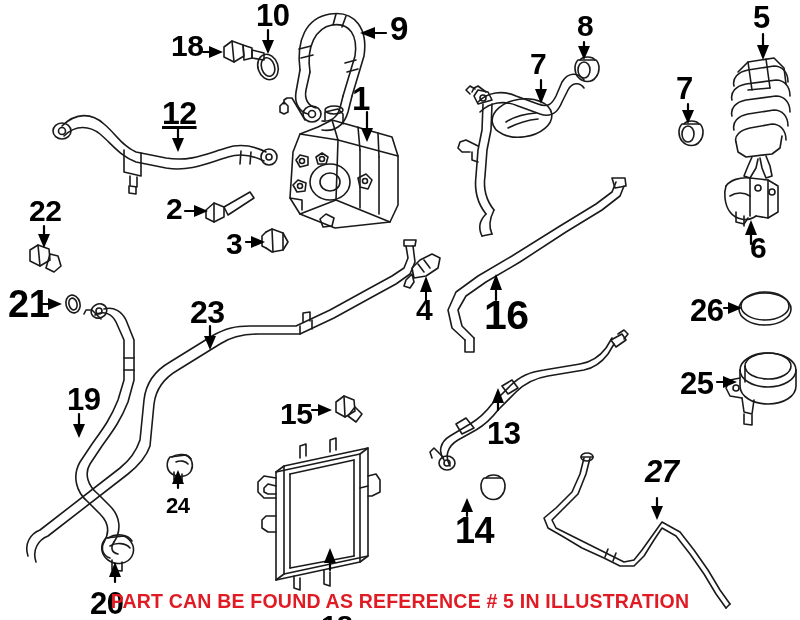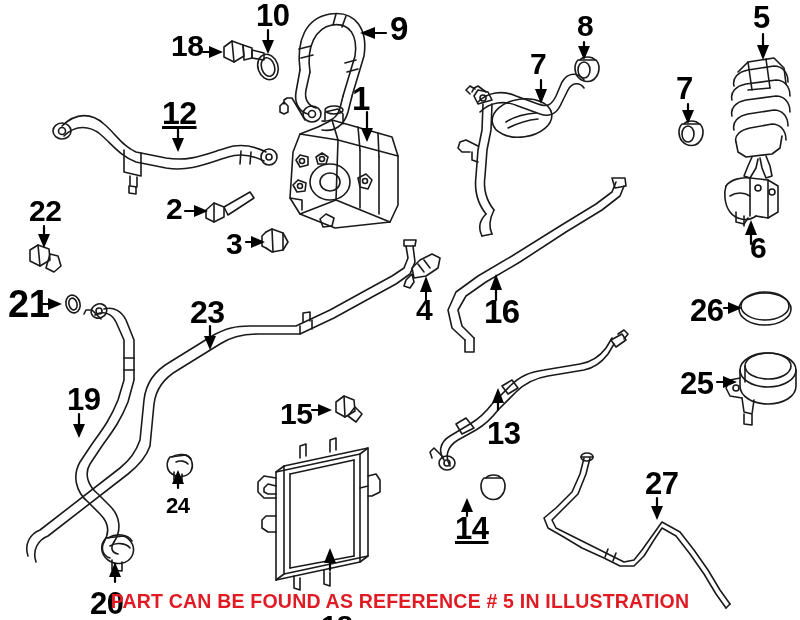"16" div.callout-num { font-size: 33px -> 41px }
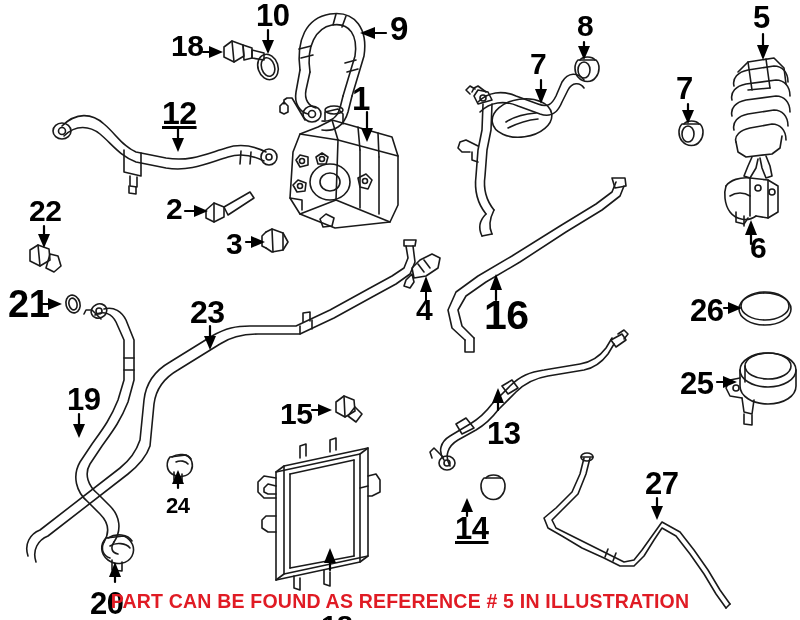"27" div.callout-num { font-style: none -> italic; top: 468px -> 456px }
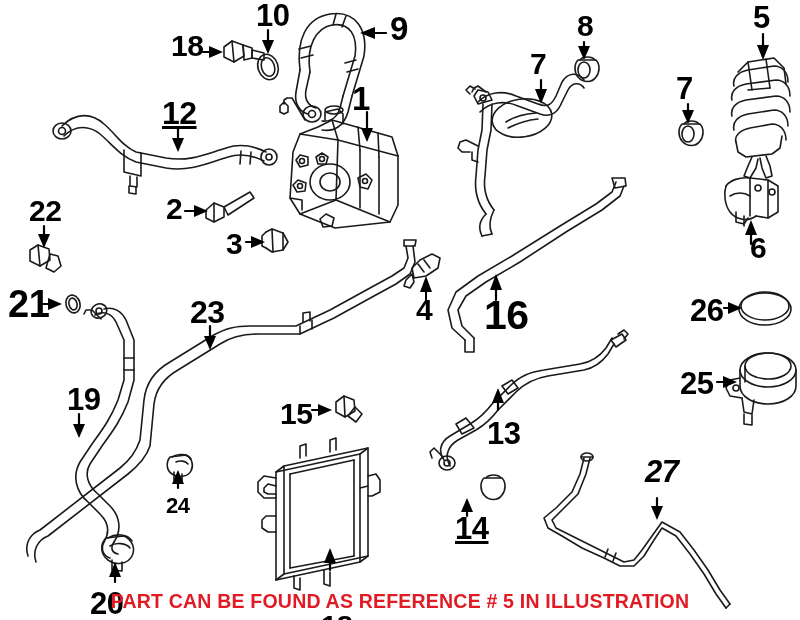"14" div.callout-num { font-size: 31px -> 36px; text-decoration: underline -> none }
